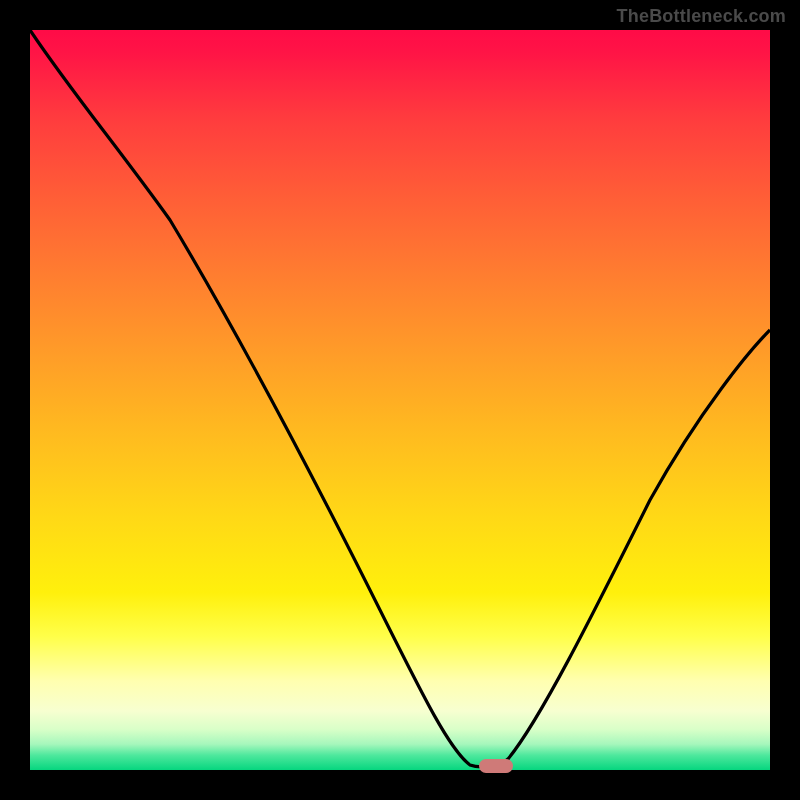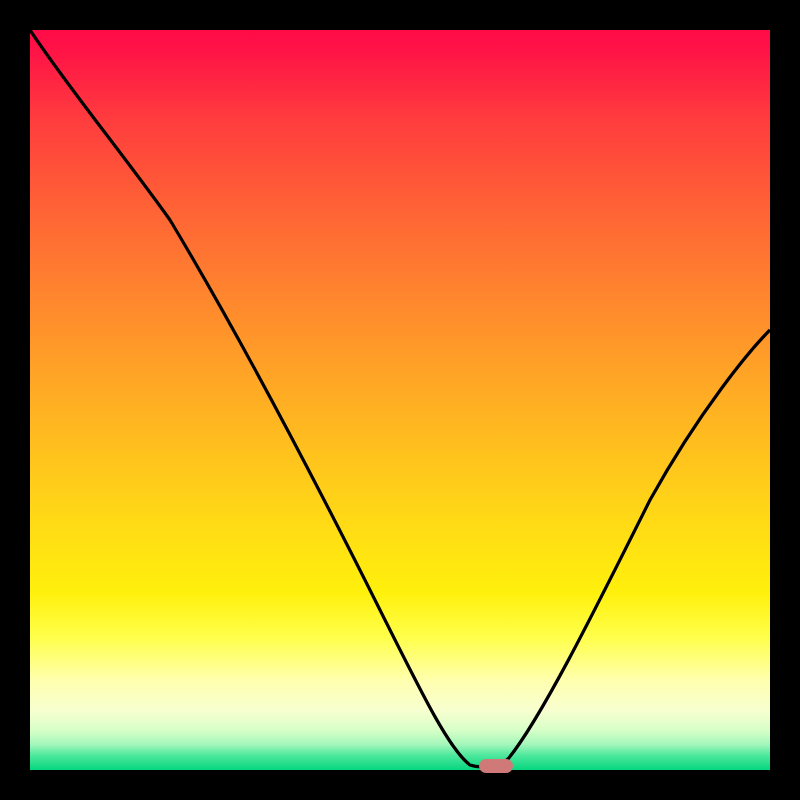"TheBottleneck.com" div.wm { html: none -> <div>TheBottleneck.com</div> }
